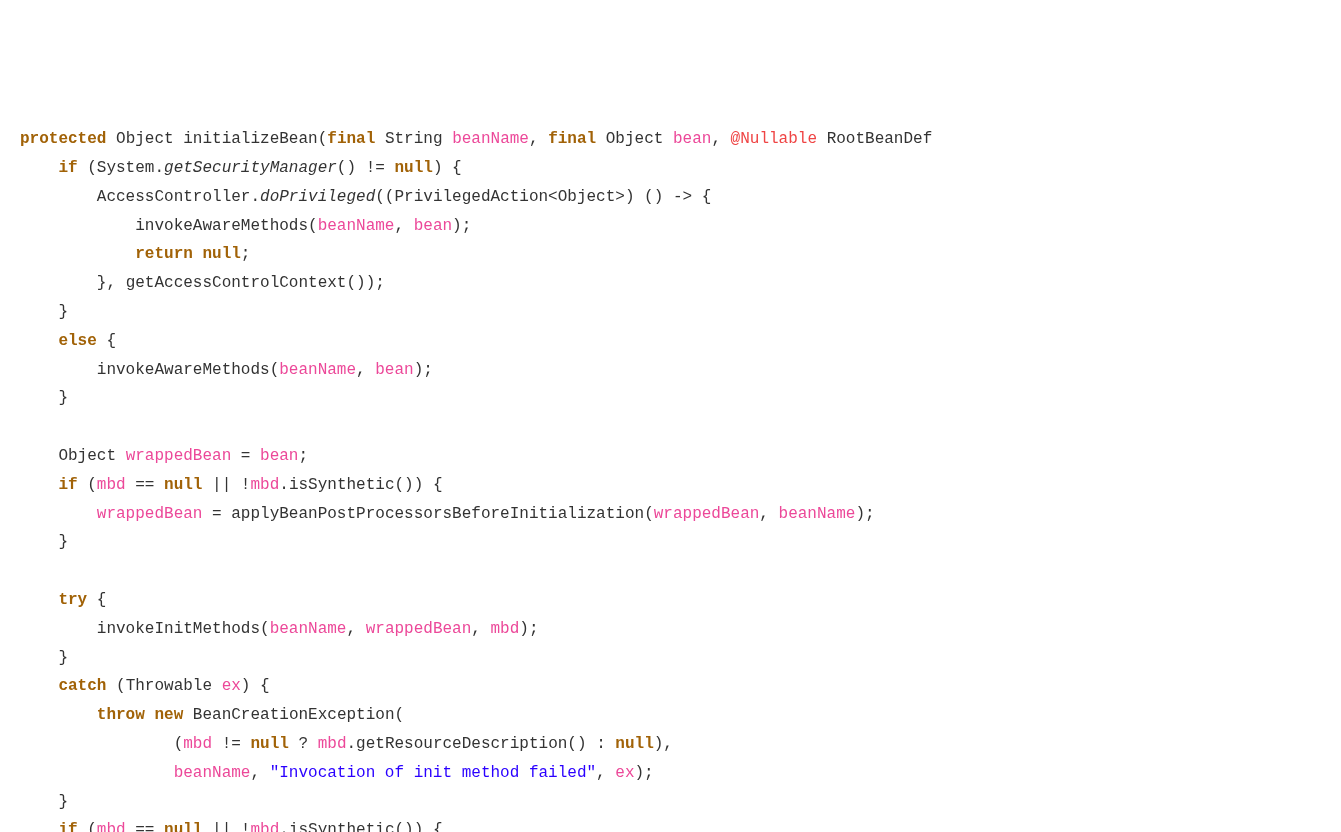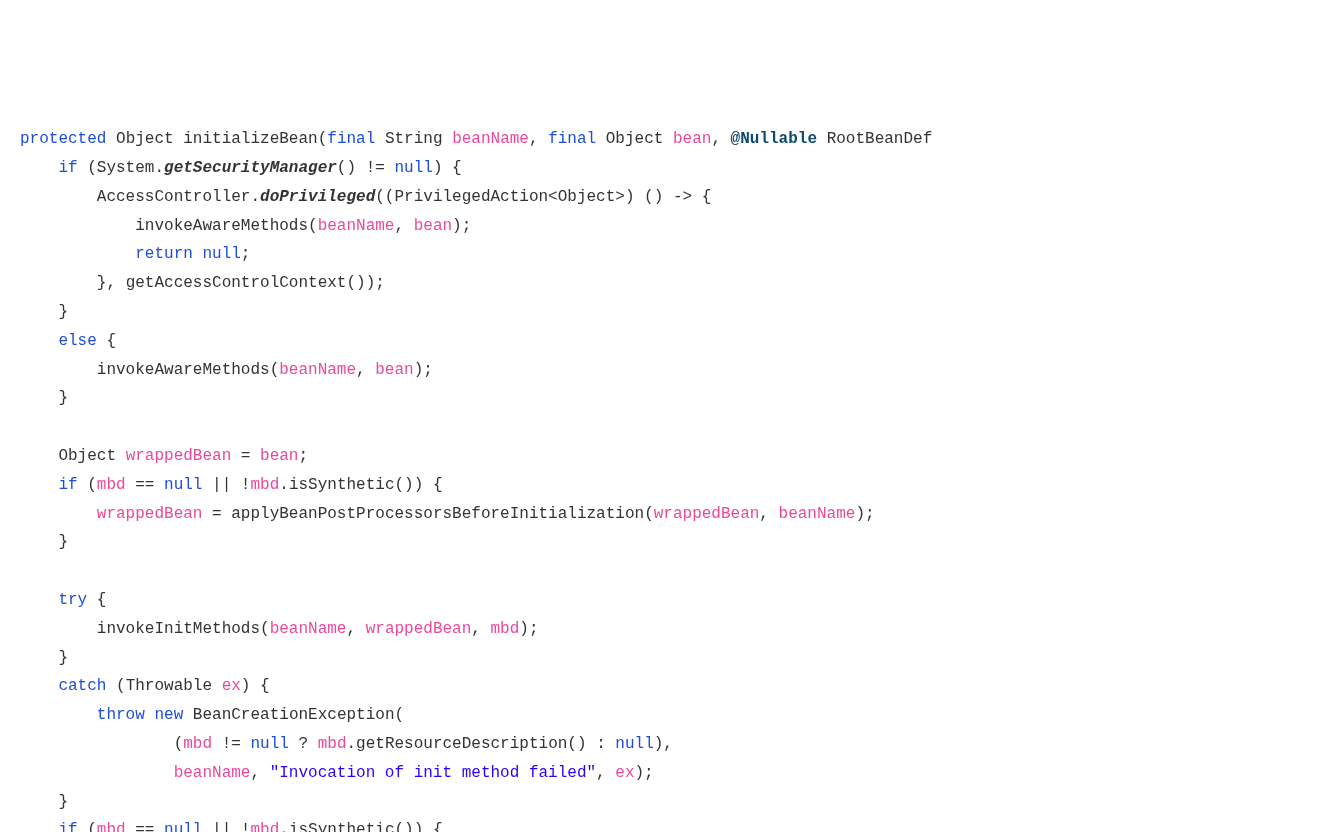"protected" .kw { color: #1d4ed8 -> #a16207; font-weight: normal -> bold }
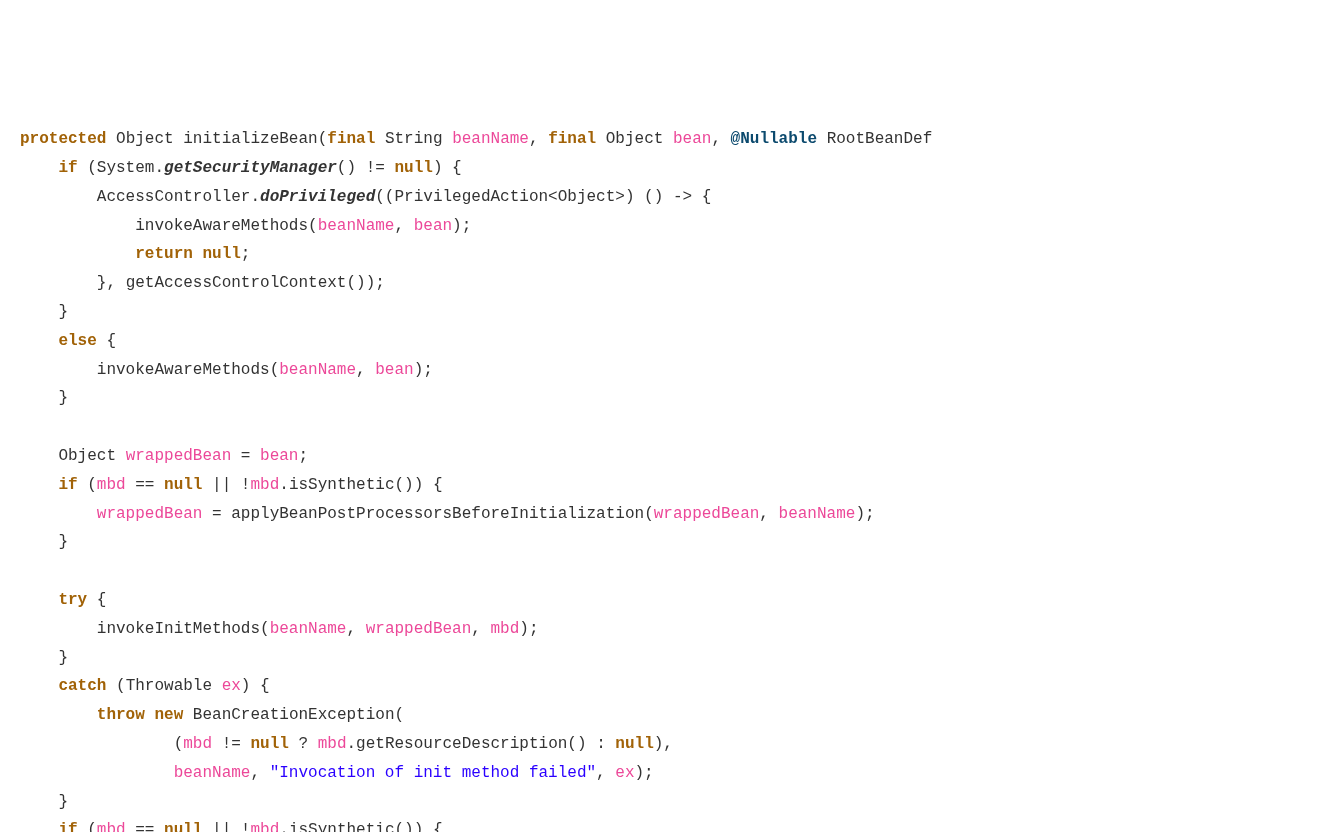"@Nullable" .ann { color: #0c4a6e -> #ef4444; font-weight: bold -> none }
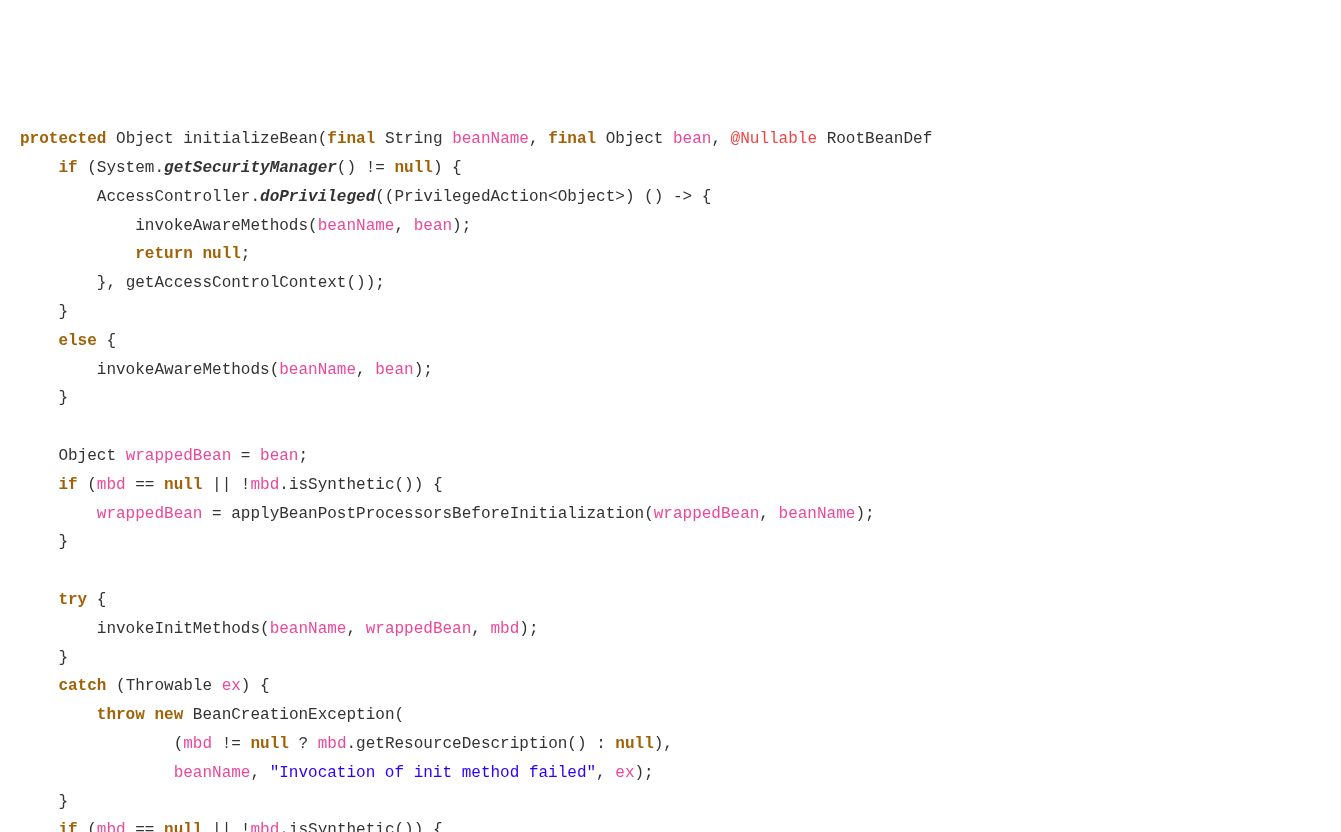"getSecurityManager" .method-italic { font-weight: bold -> none }
